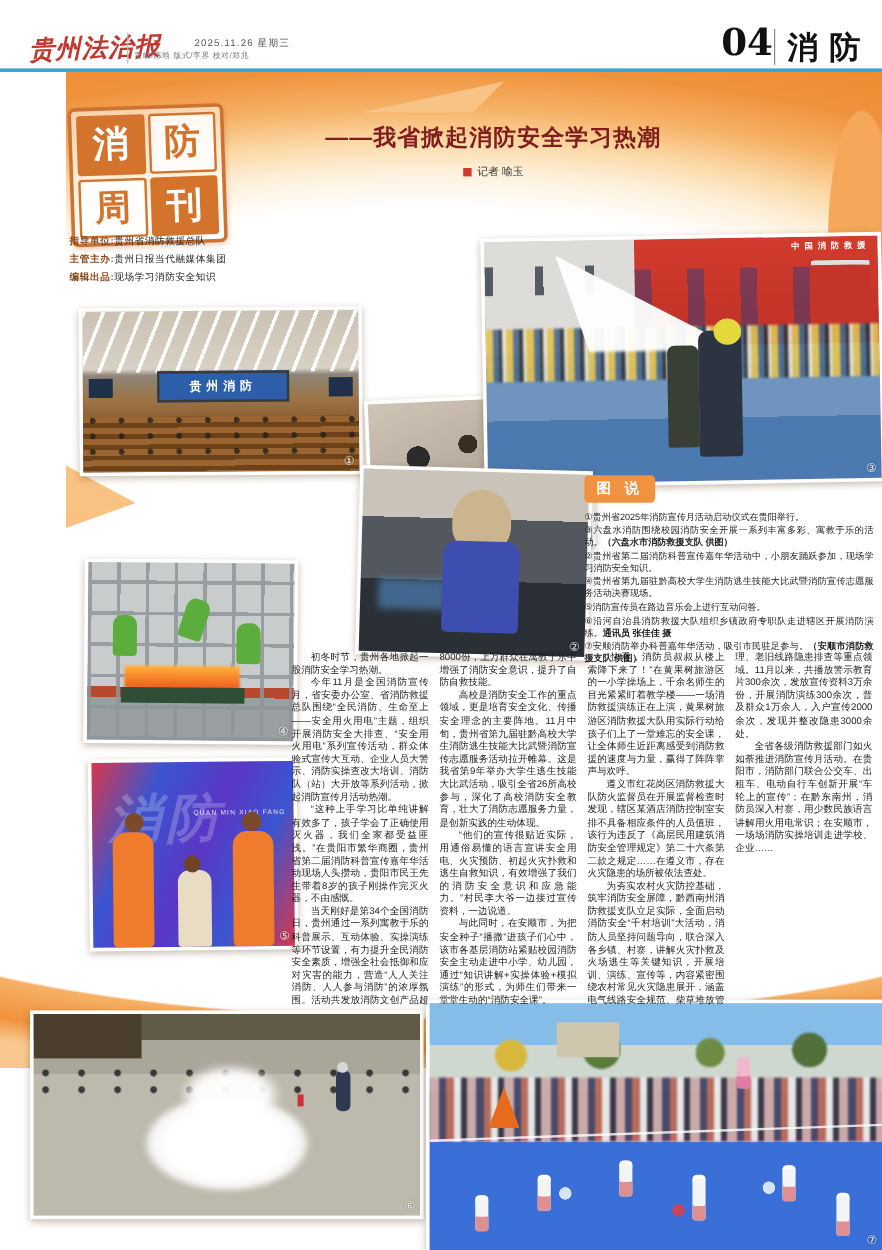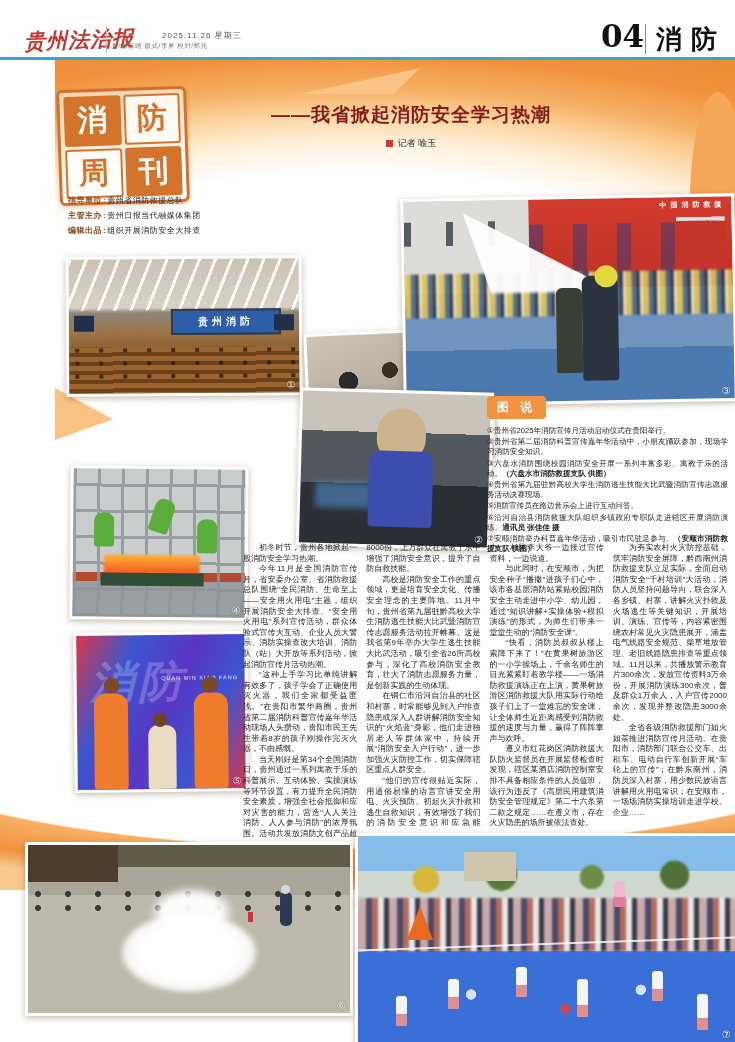"指导单位:贵州省消防救援总队" .credits p { font-family: Liberation Mono, monospace -> none; margin: 0 0 5px 10px -> 0 0 5px 0 }
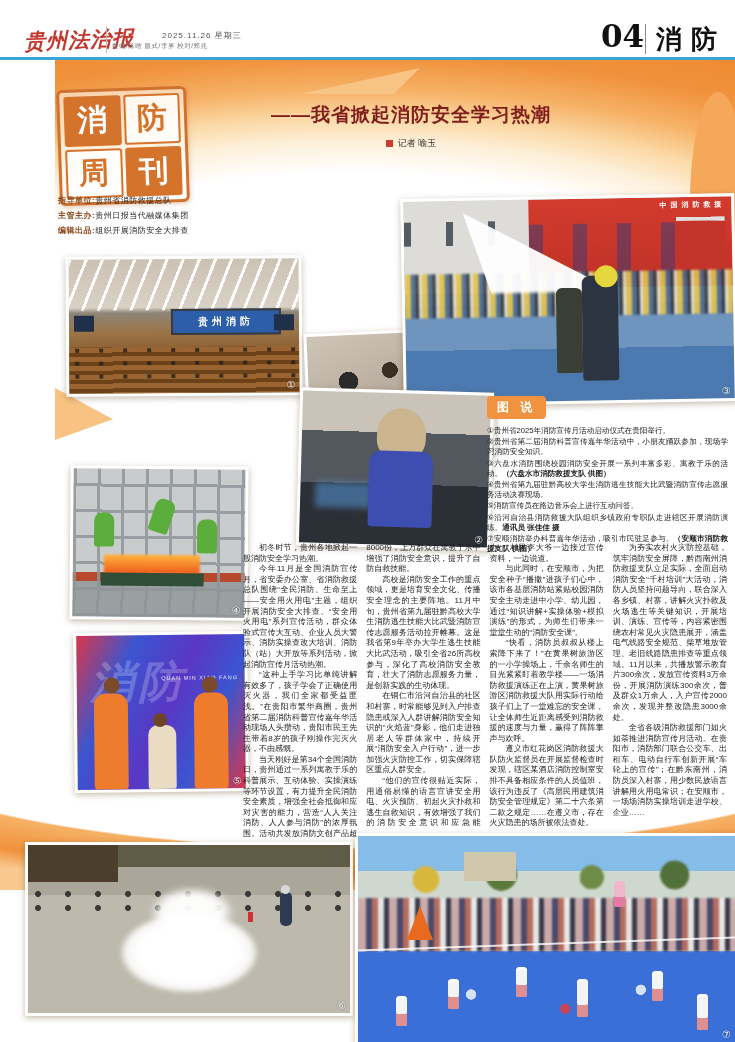"组织开展消防安全大排查" span { text: 组织开展消防安全大排查 -> 现场学习消防安全知识 }
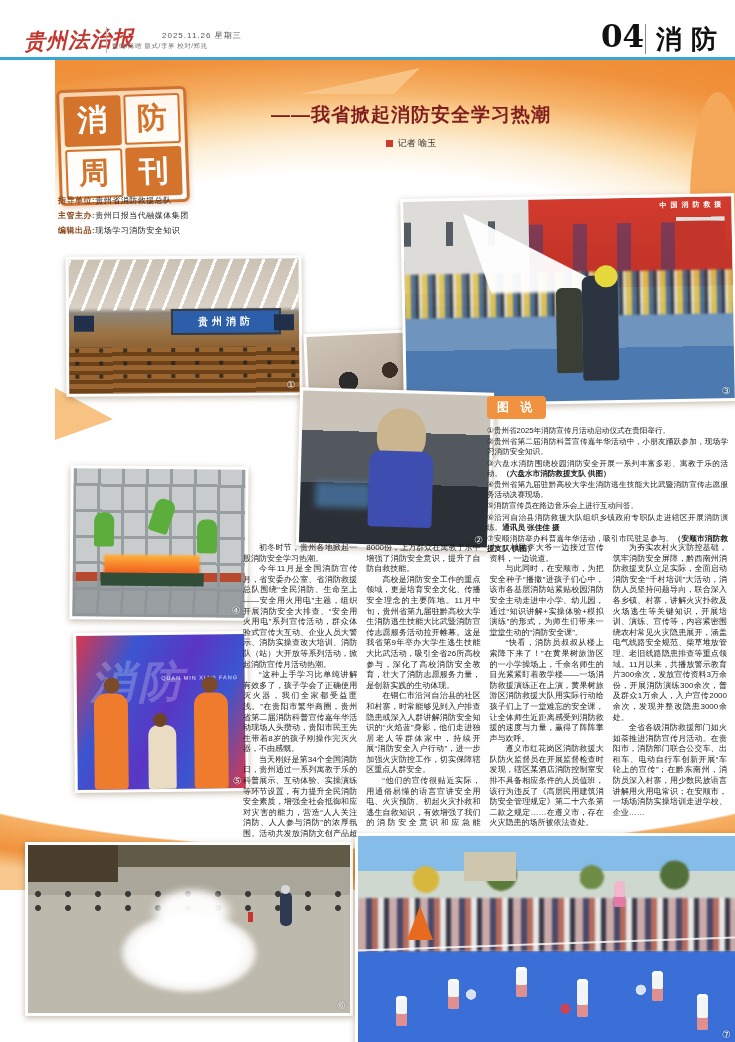"贵州消防" .ph-meeting .screen { margin-left: 40px -> none }
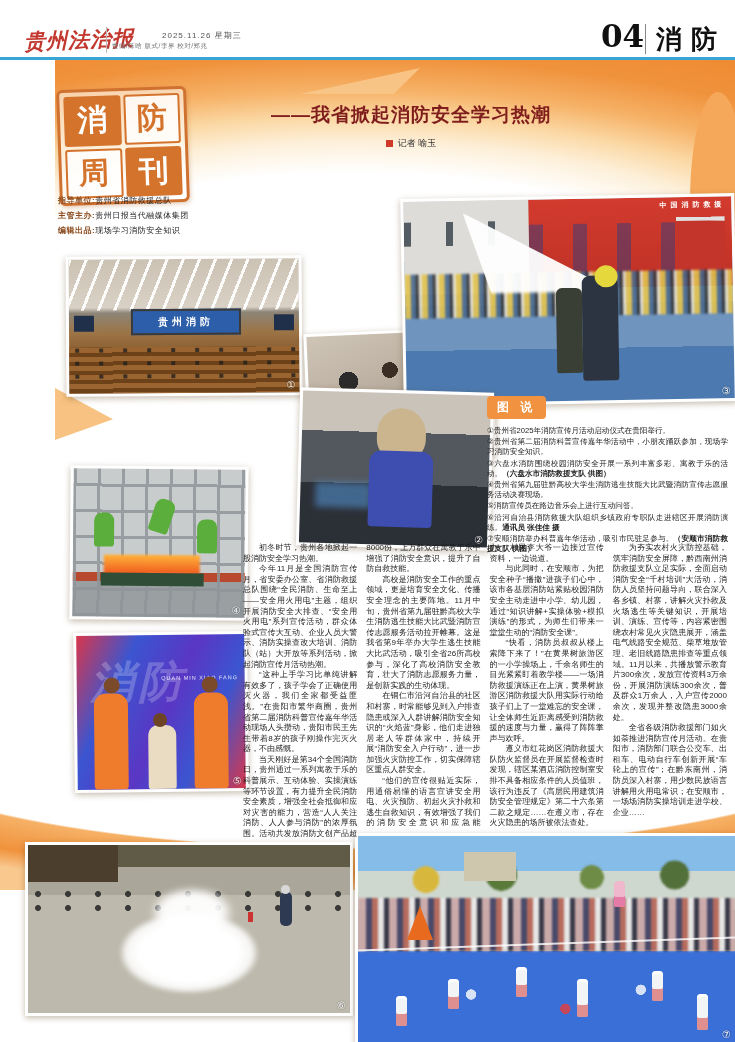"②贵州省第二届消防科普宣传嘉年华活动中，小朋友踊跃参加，现场学习消防安全知识。" p { order: before "③六盘水消防围绕校园消防安全开展一系列丰富多彩、寓教于乐的活动。（六盘水市消防救" -> after "③六盘水消防围绕校园消防安全开展一系列丰富多彩、寓教于乐的活动。（六盘水市消防救" }
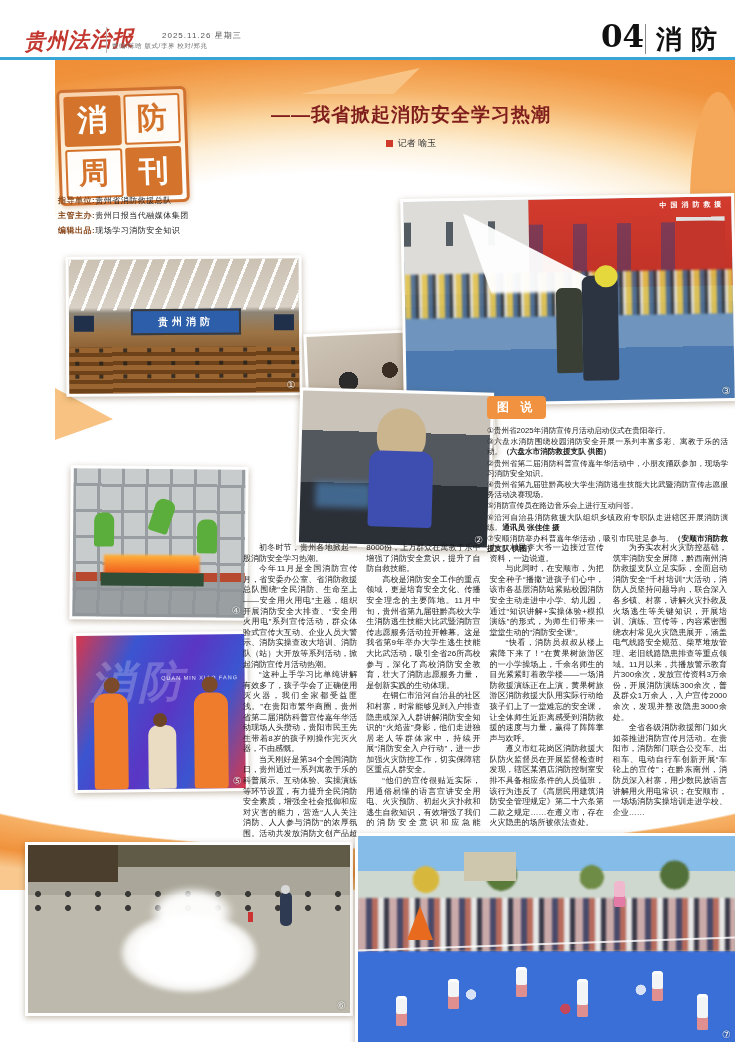"在铜仁市沿河自治县的社区和村寨，时常能够见到入户排查隐患或深入人群讲解消防安全知" p { html: <p>在铜仁市沿河自治县的社区和村寨，时常能够见到入户排查隐患或深入人群讲解消防安全知识的“火焰蓝”身影，他们走进独居老人等群体家中，持续开展“消防安全入户行动”，进一步加强火灾防控工作，切实保障辖区重点人群安全。</p> -> none }
